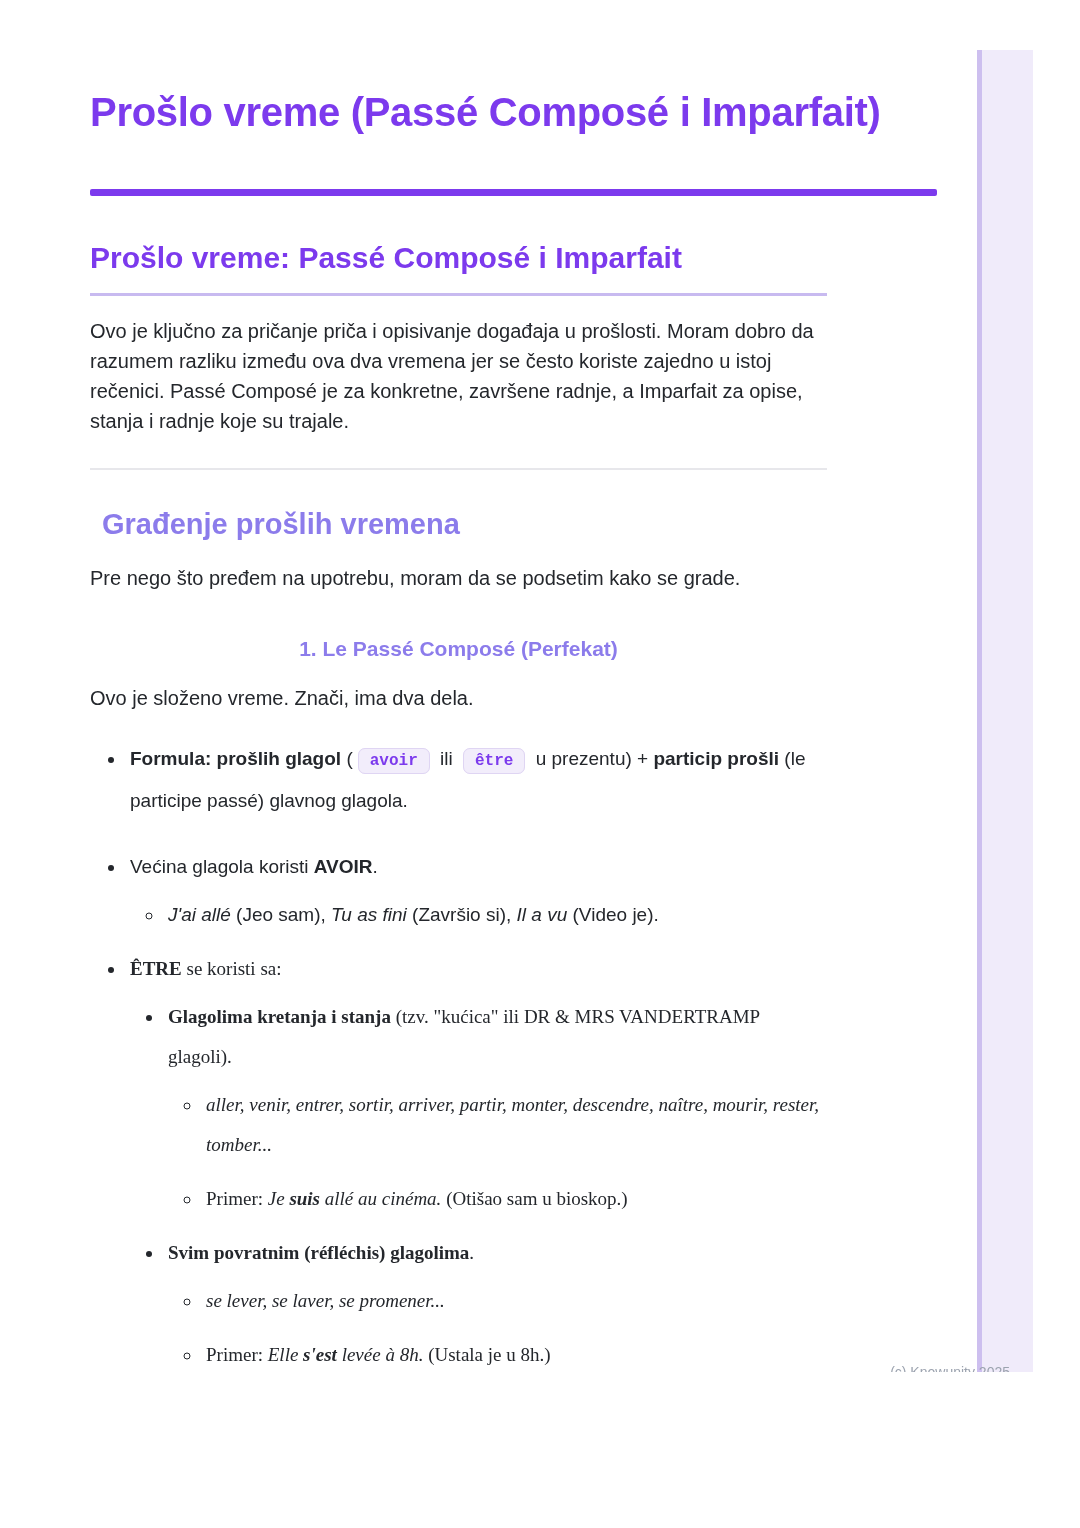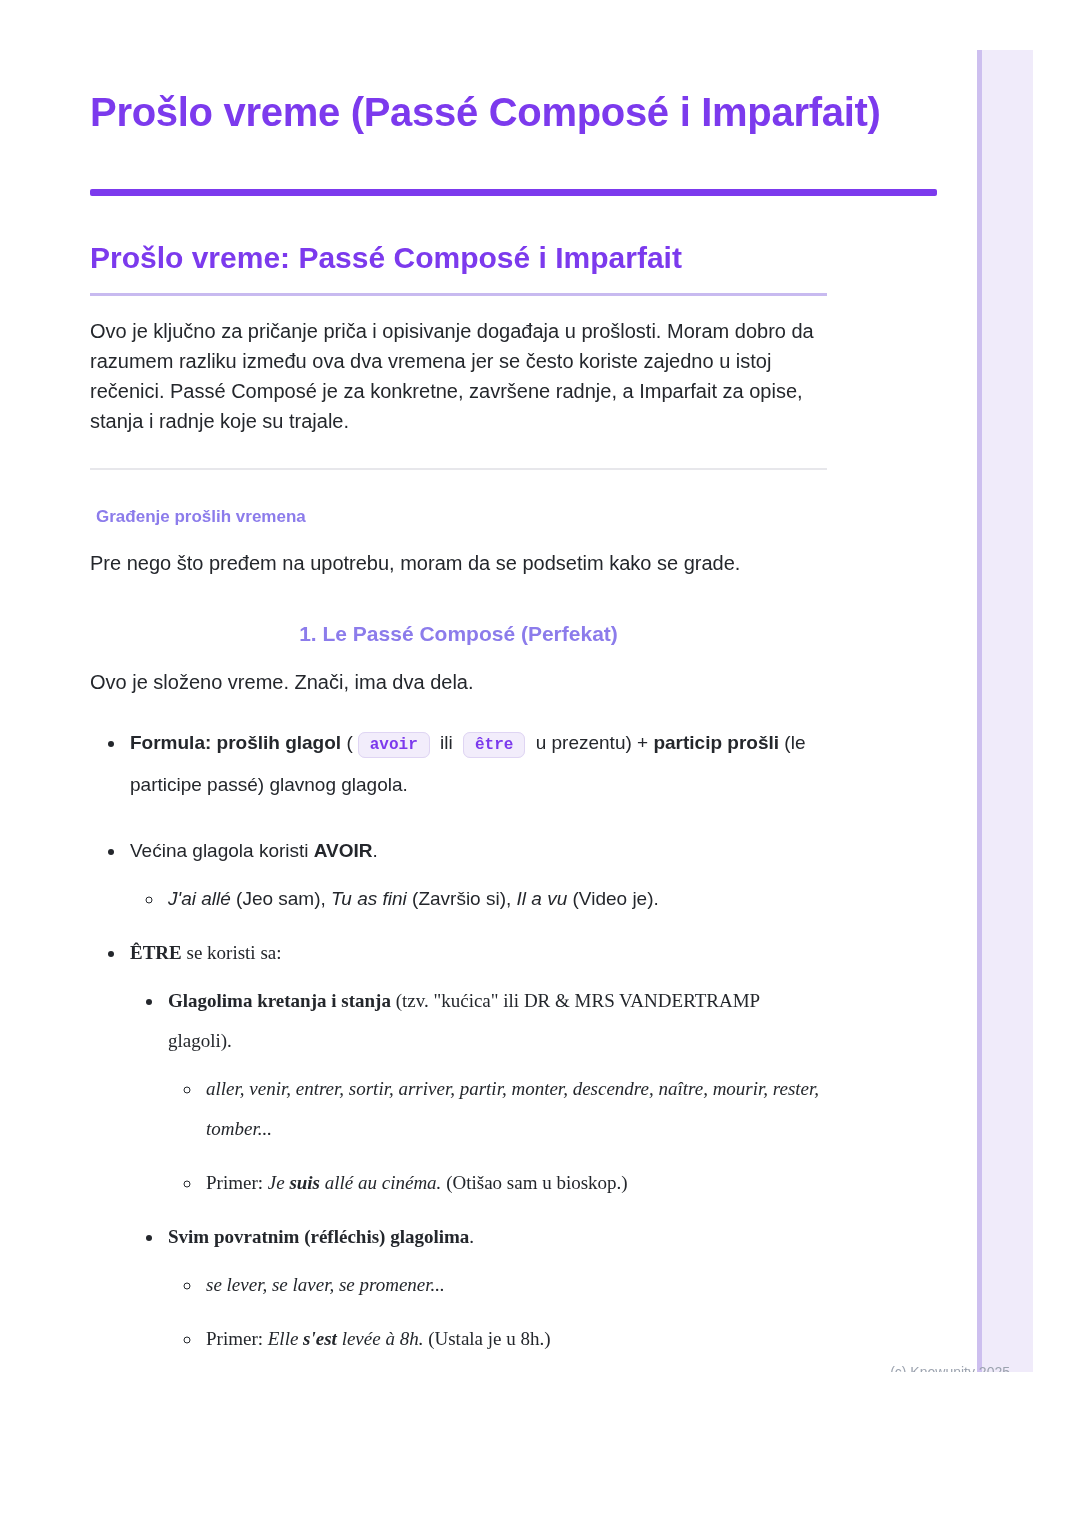"Građenje prošlih vremena" h3.sub-title { font-size: 17px -> 29px; margin: 36px 6px 0 -> 36px 12px 0 }
